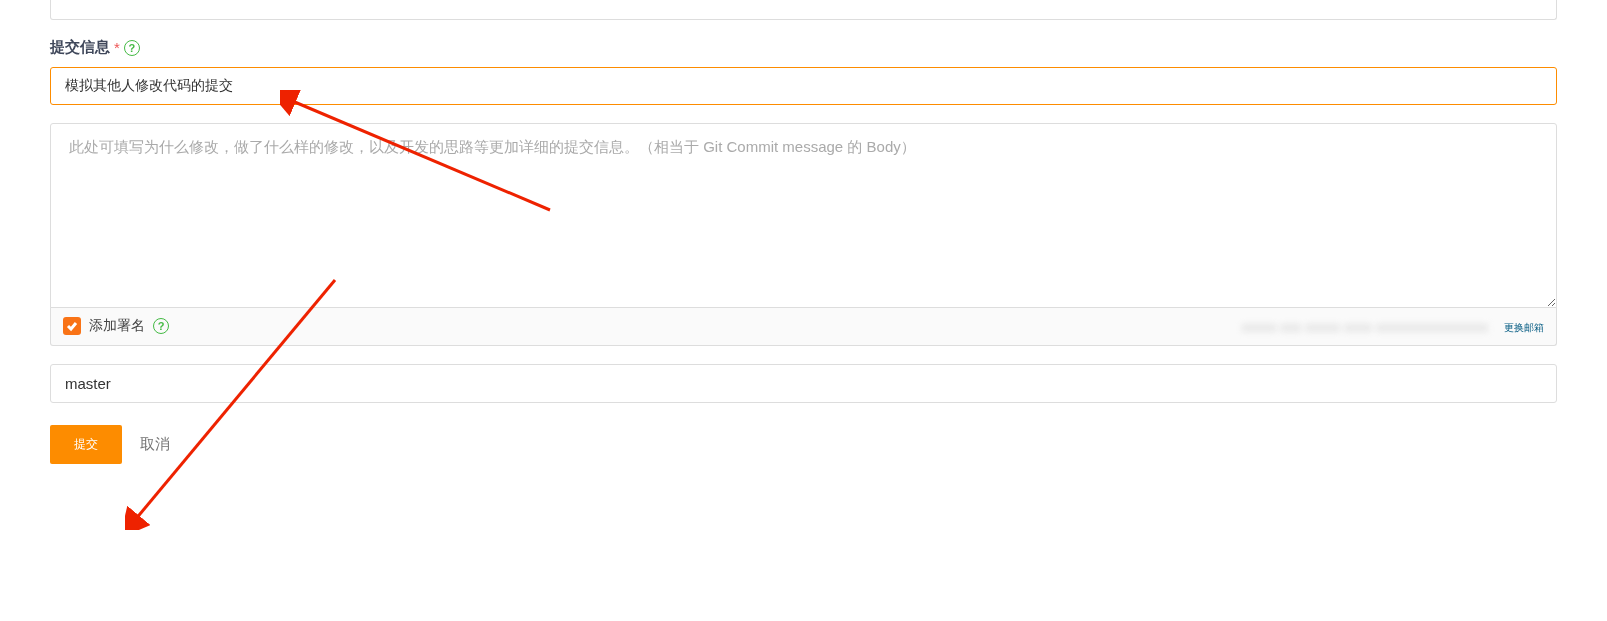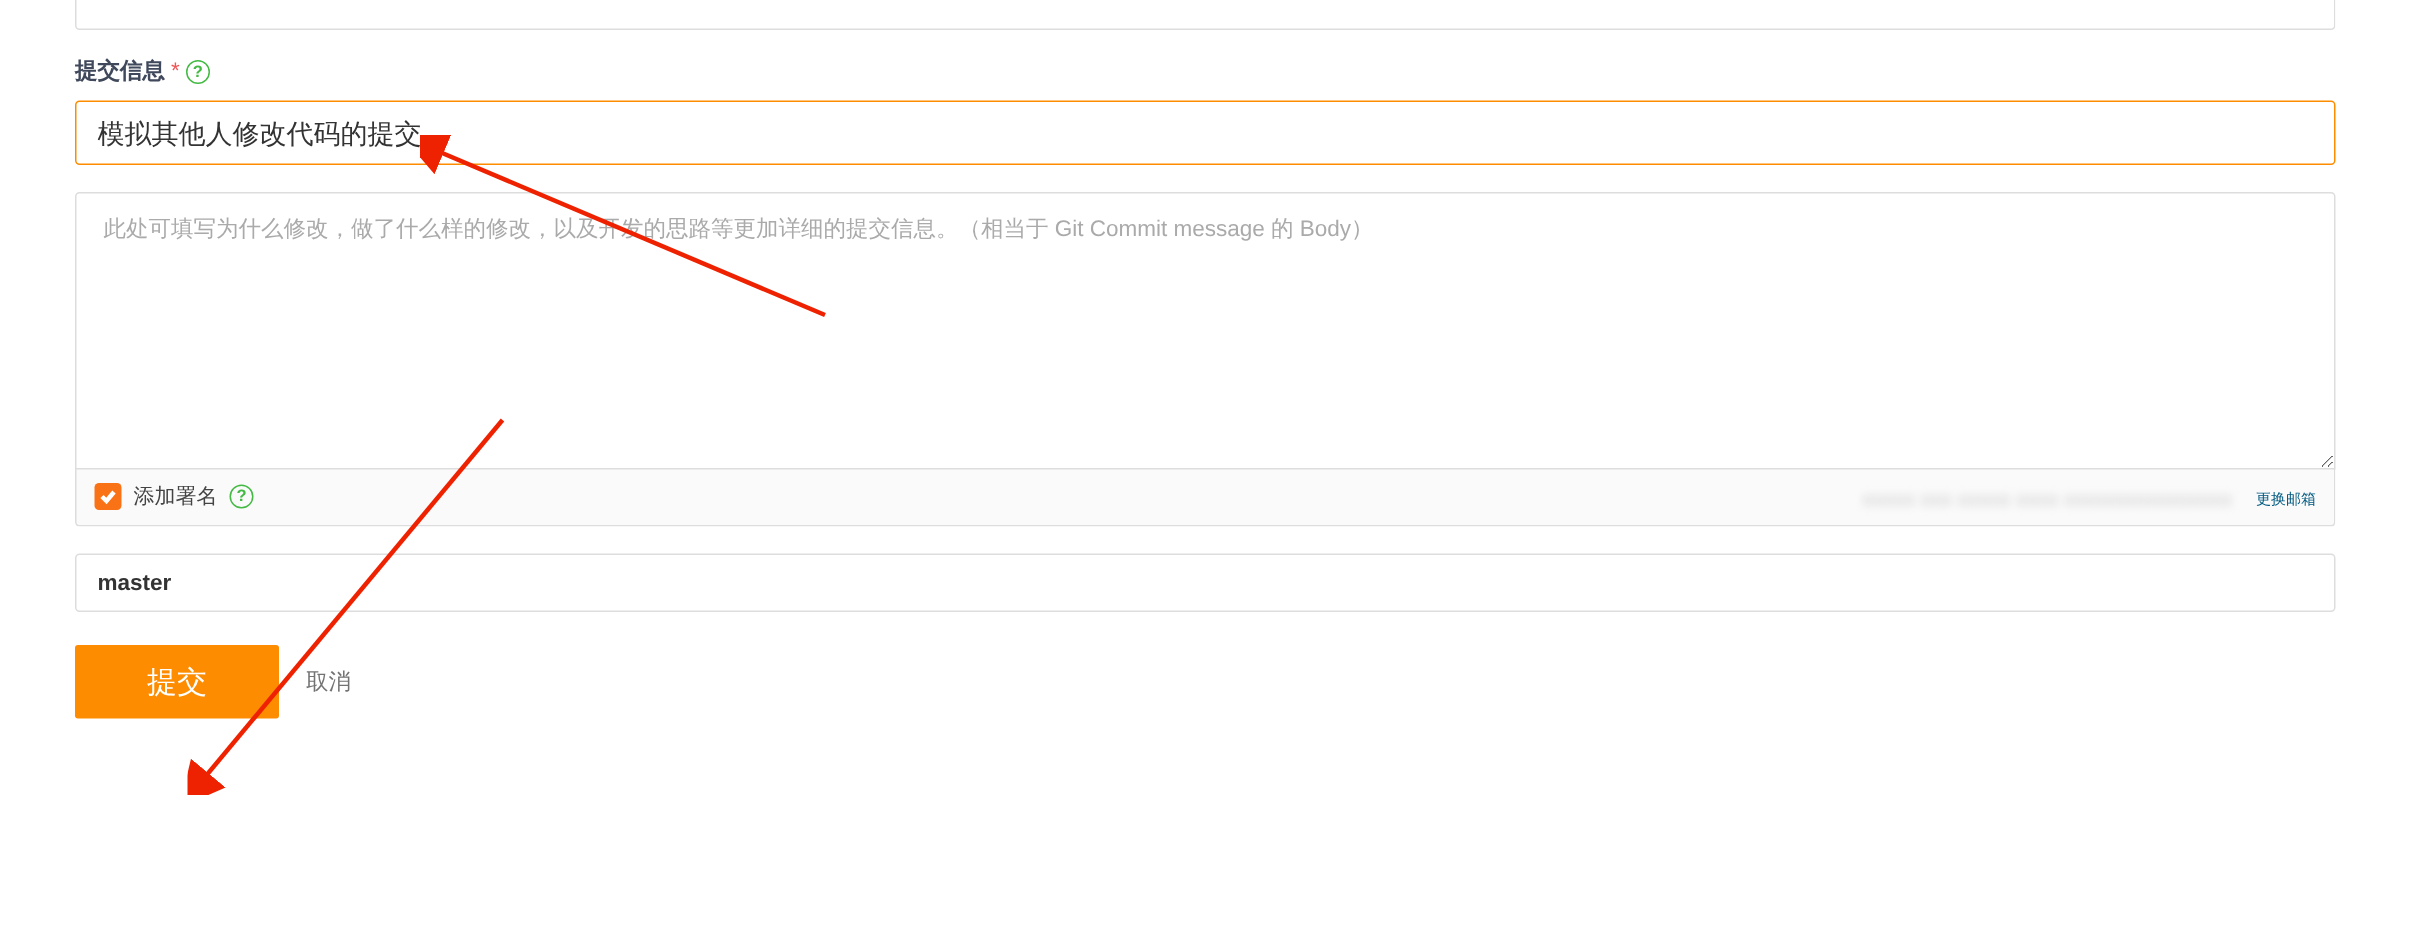"模拟其他人修改代码的提交" .text-input { font-size: 18px -> 14px }
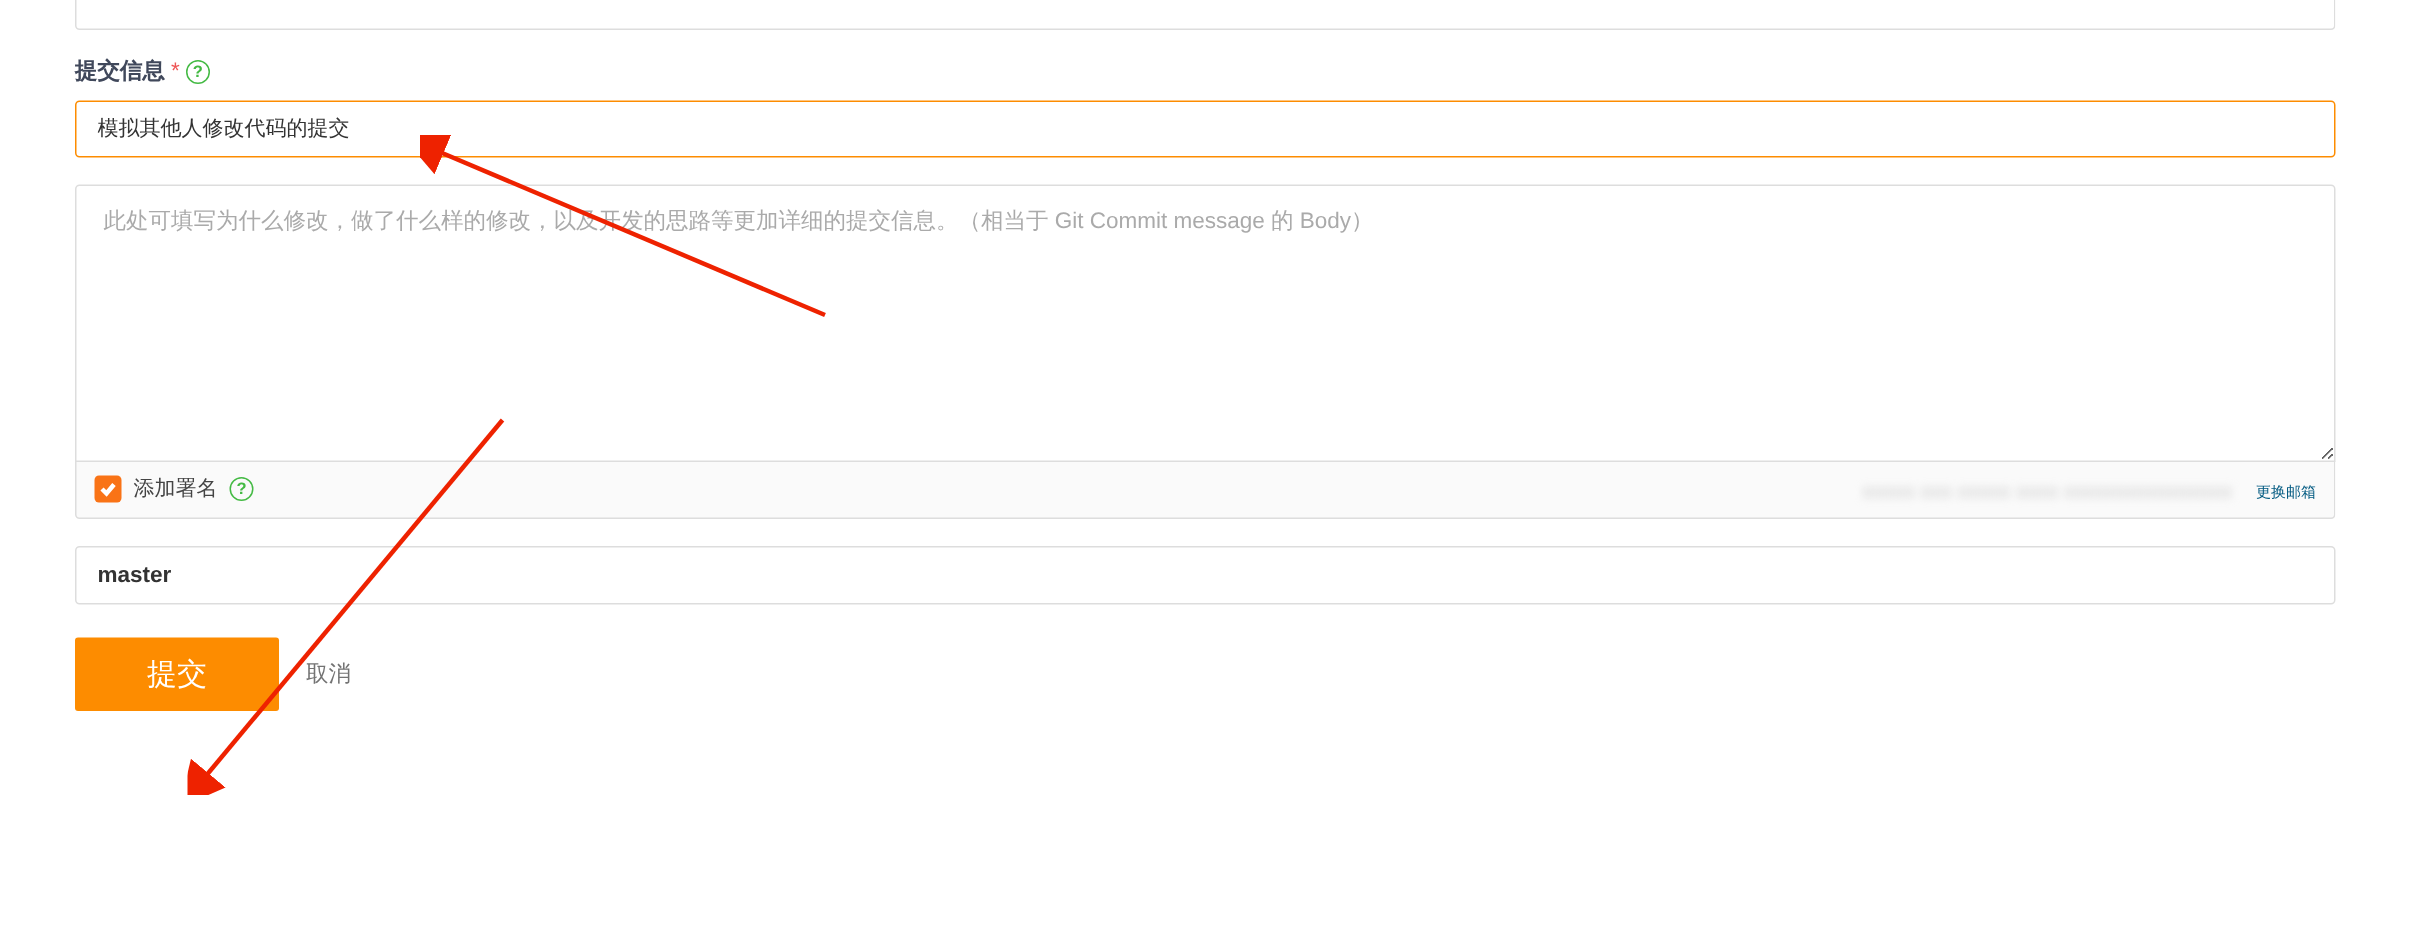"master" .branch-input { font-weight: bold -> none }
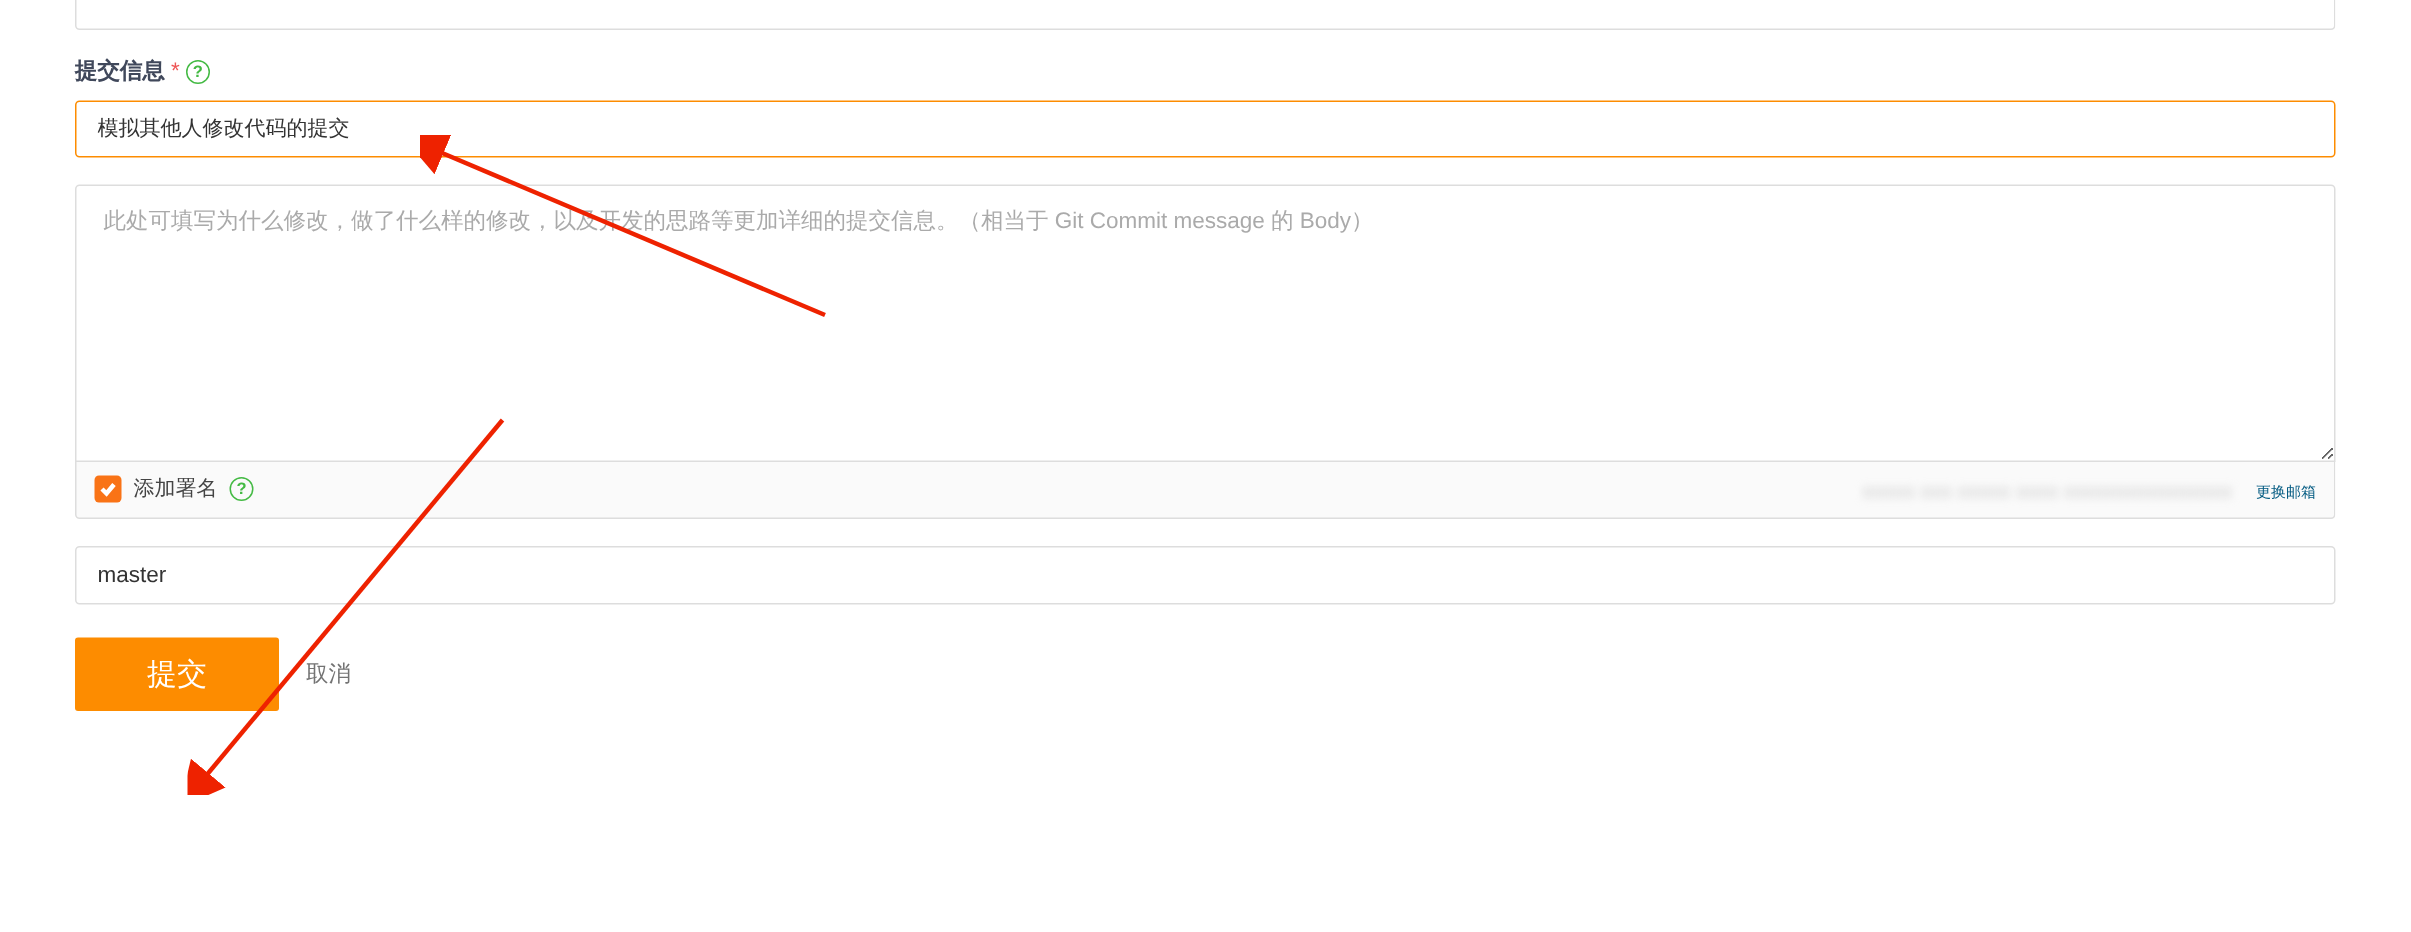"提交" .submit-btn { font-size: 20px -> 12px; padding: 11px 48px -> 11px 24px }
